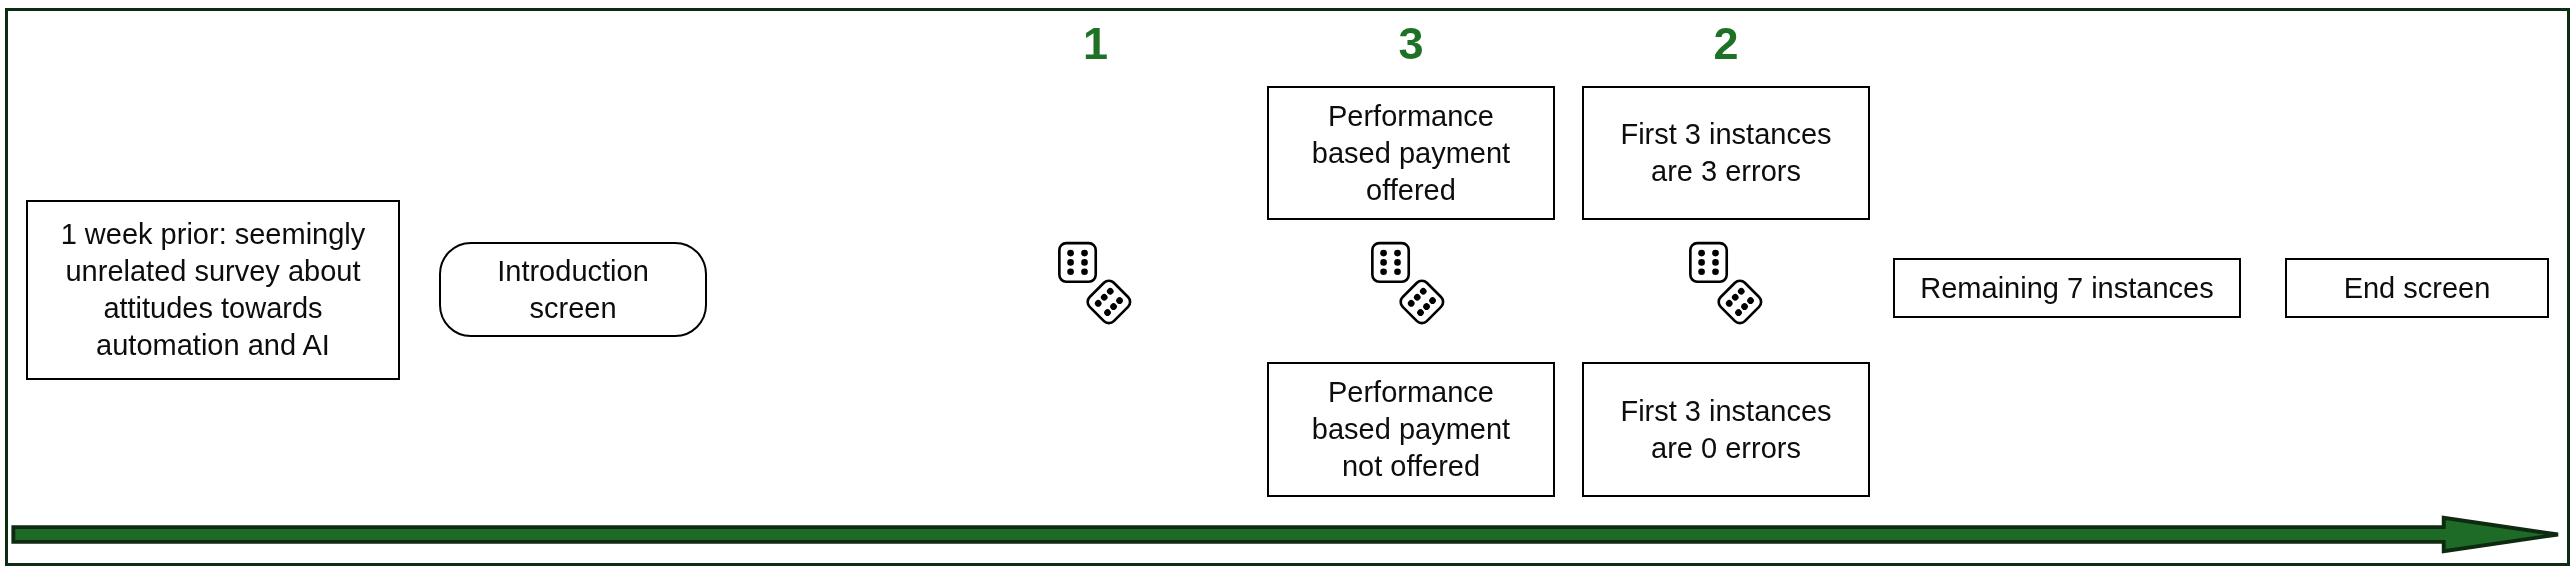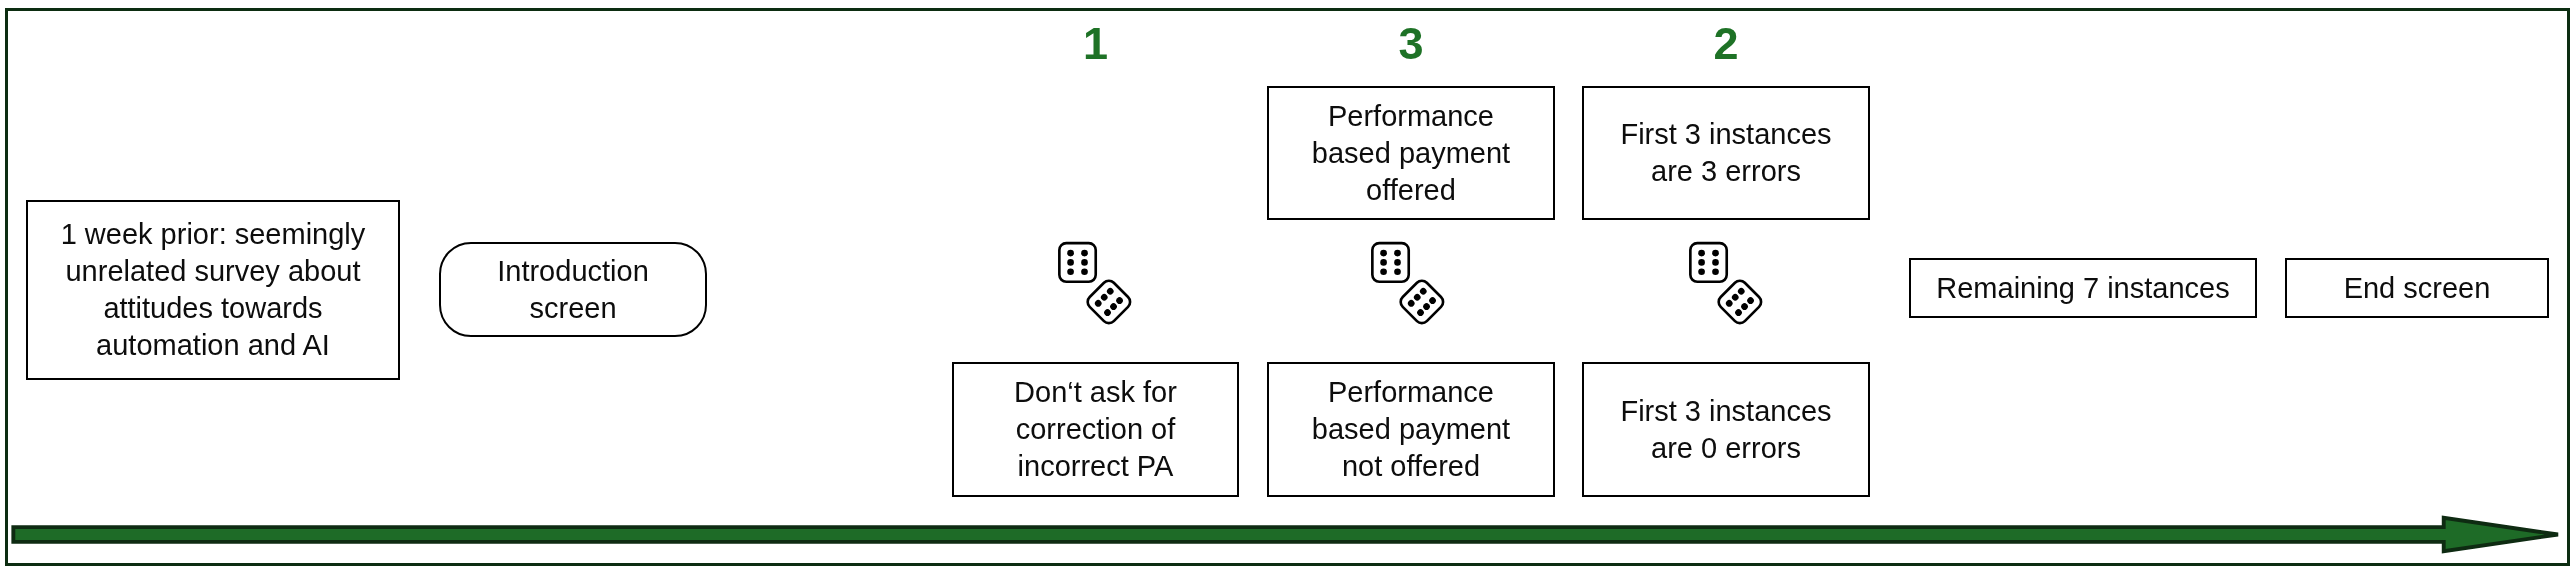"Remaining 7 instances" .b-remaining { margin-left: 16px -> none }
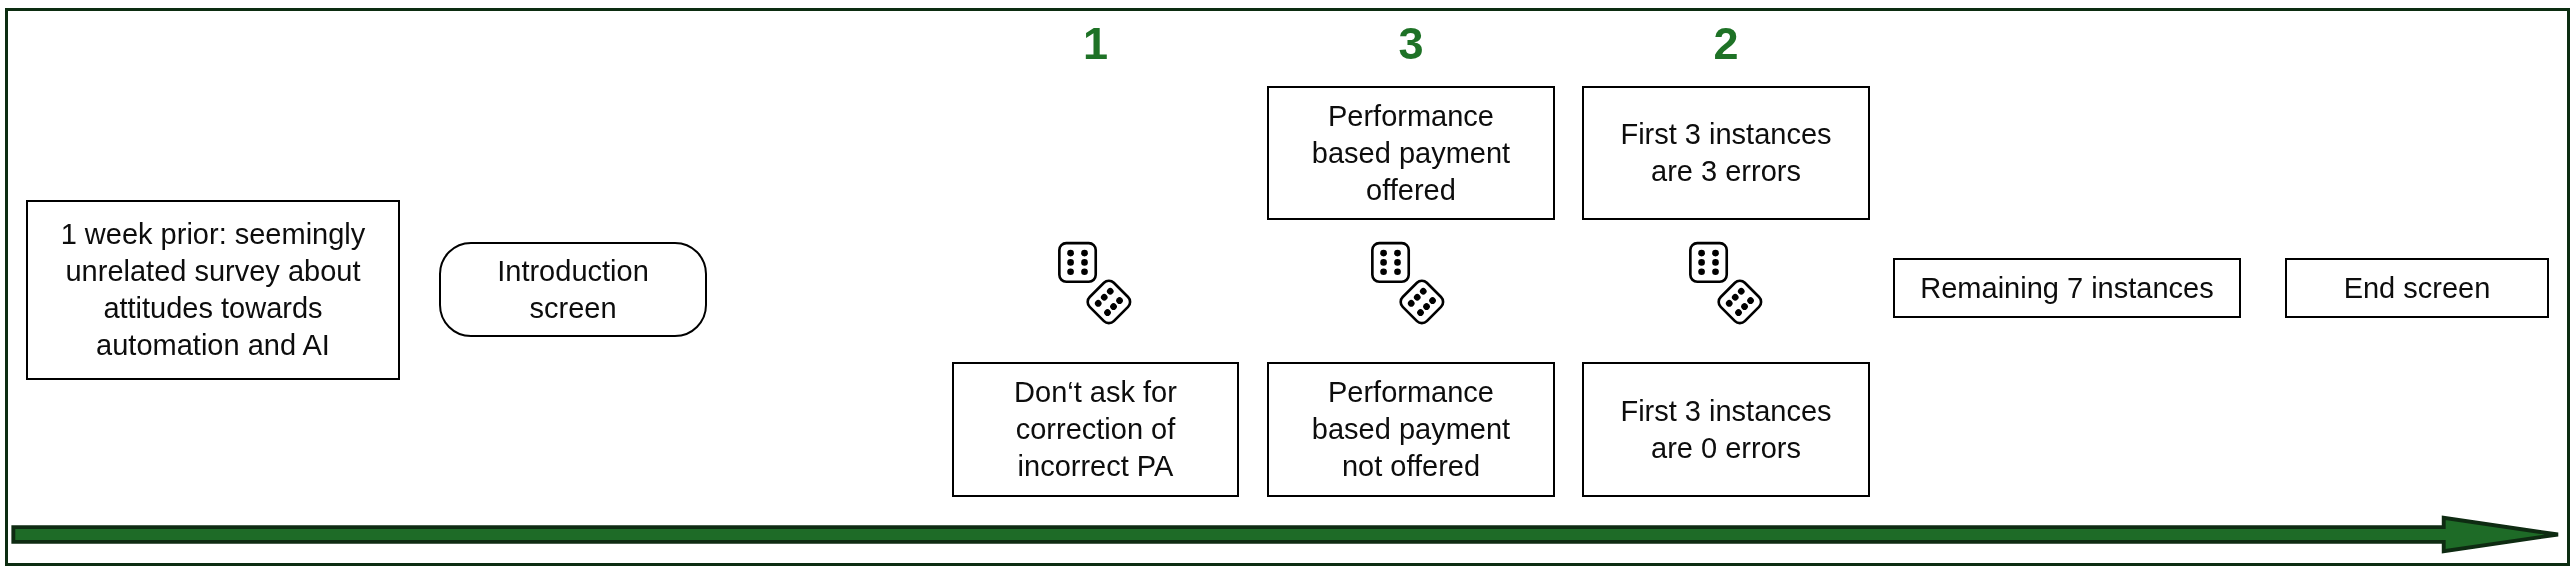"Don‘t ask for" div.box { html: <div>Don‘t ask for correction of incorrect PA</div> -> none }
